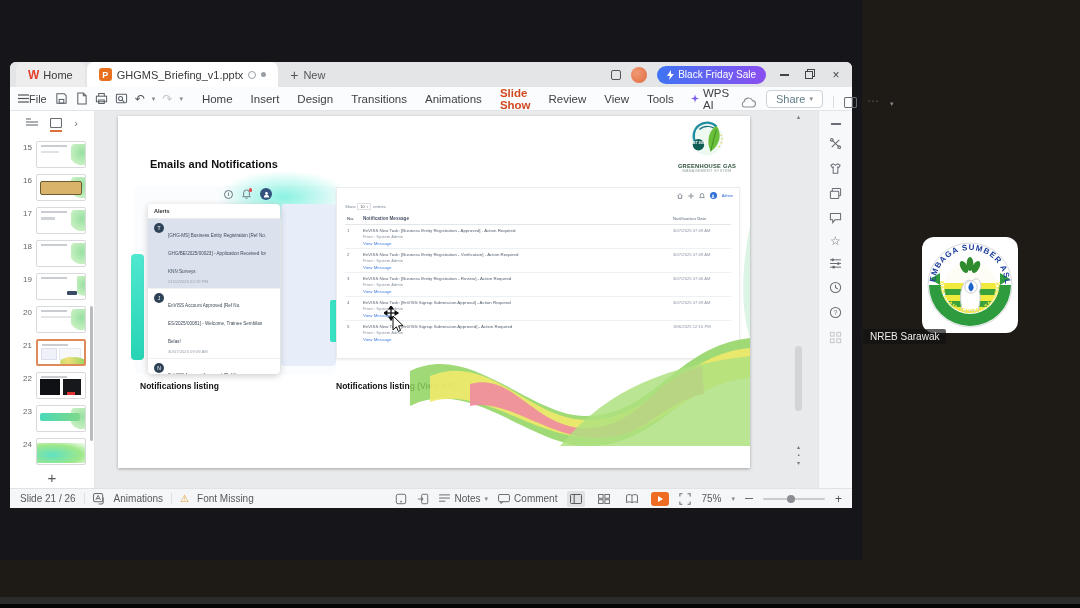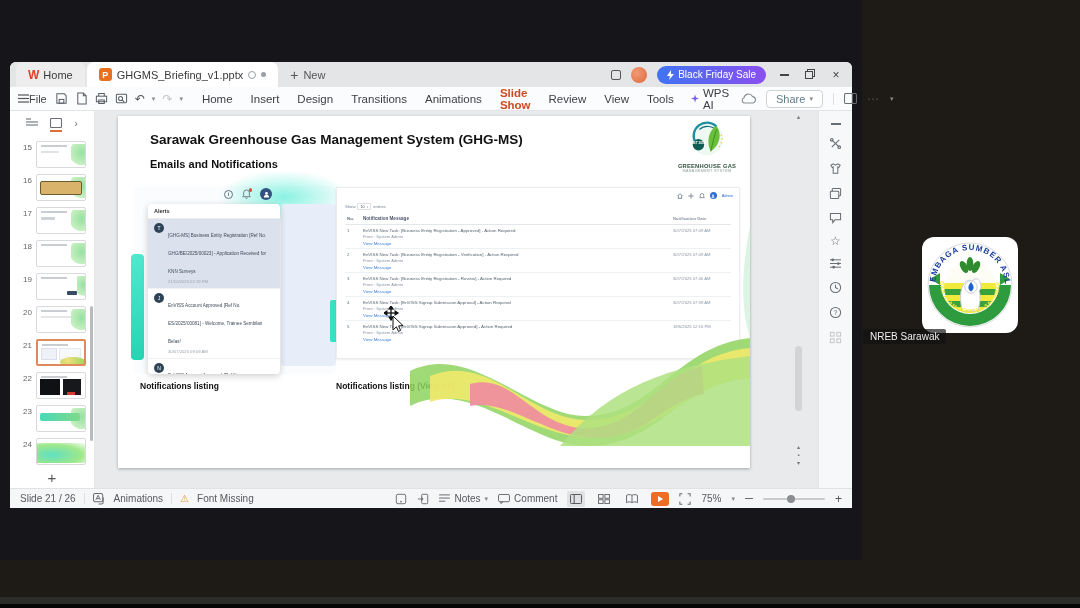"Share" .mb-right { align-items: center -> flex-end }
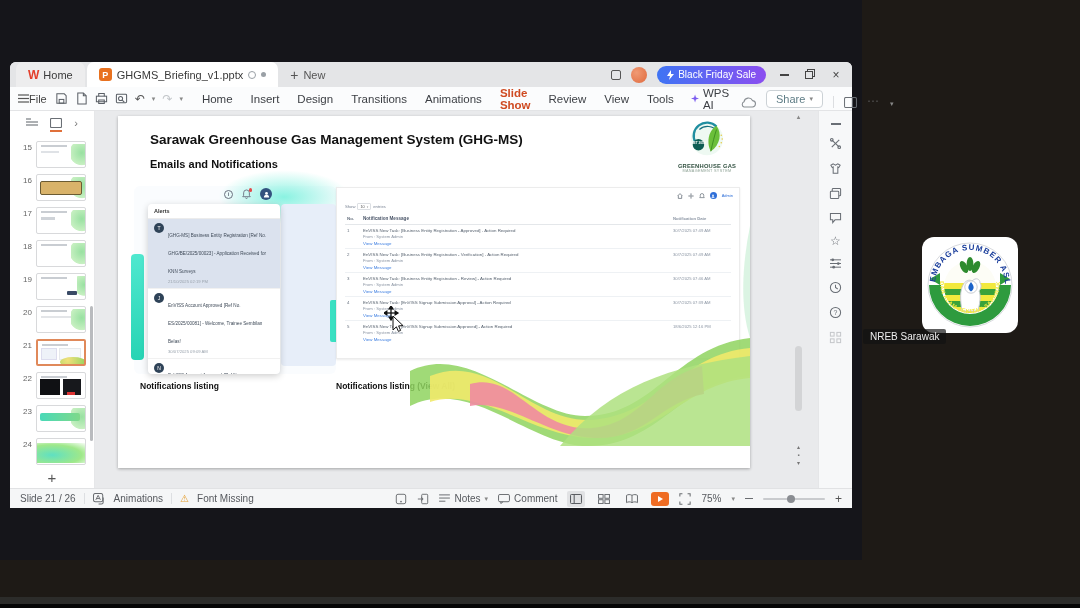"Sarawak Greenhouse Gas Management System" div.s-title { html: <div>Sarawak Greenhouse Gas Management System (GHG-MS)</div> -> none }
